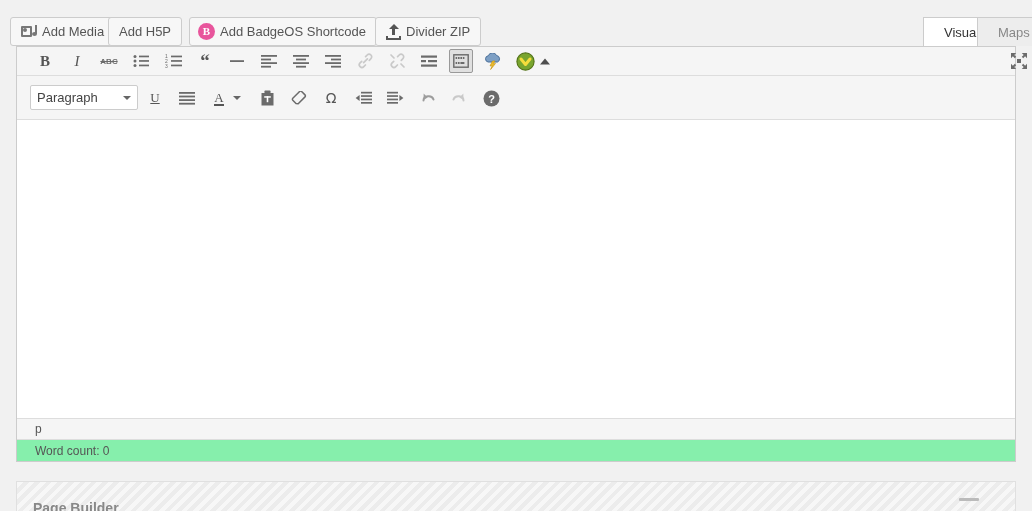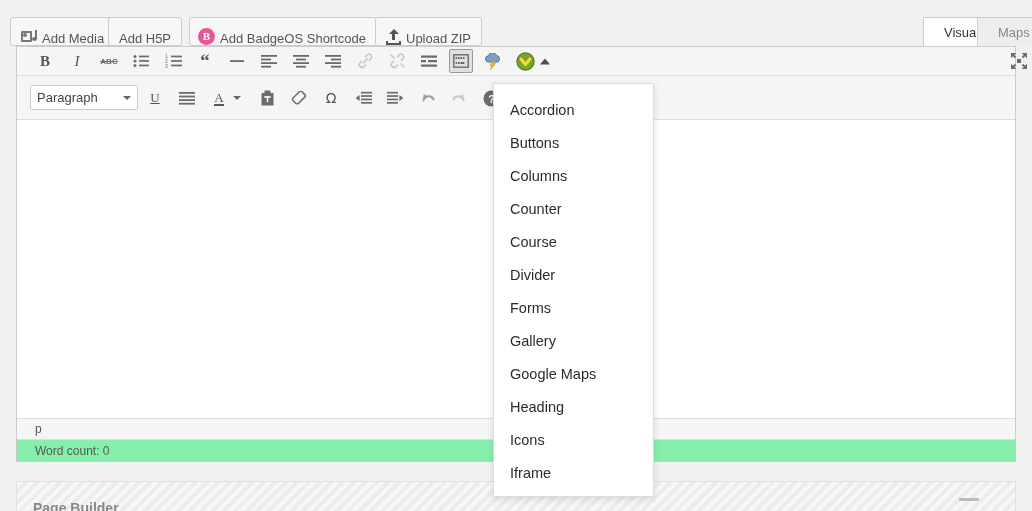"Add Media" .mbtn { align-items: flex-end -> center }
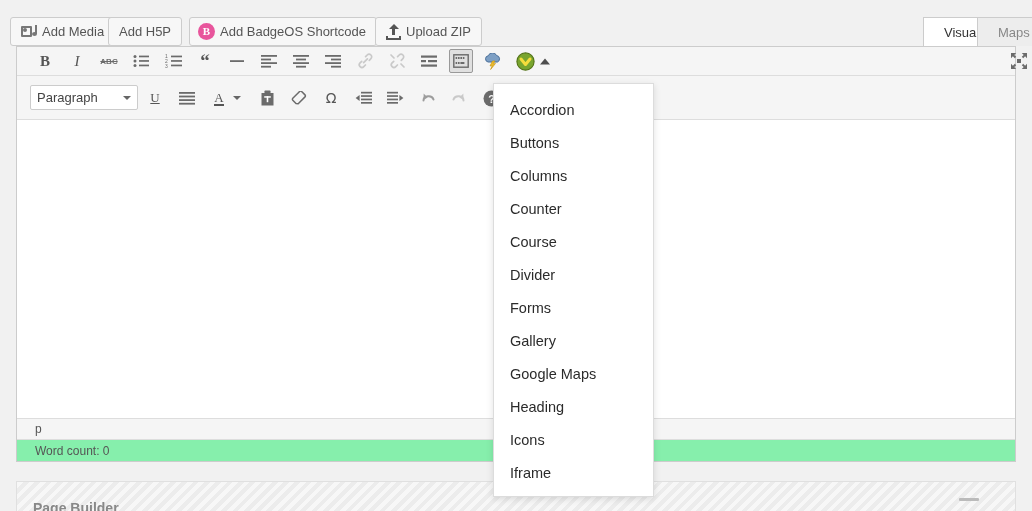"Upload ZIP" span { text: Upload -> Divider }
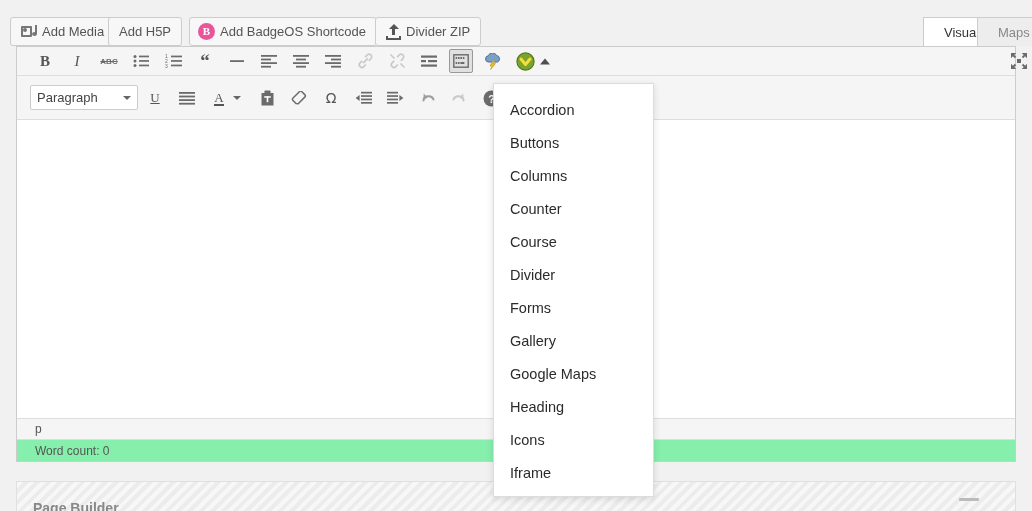"Accordion" div.dropdown { html: <div> <div>Accordion</div> <div>Buttons</div> <div>Columns</div> <div>Counter</div> <div>Course</div> <div>Divider</div> <div>Forms</div> <div>Gallery</div> <div>Google Maps</div> <div>Heading</div> <div>Icons</div> <div>Iframe</div> </div> -> none }
